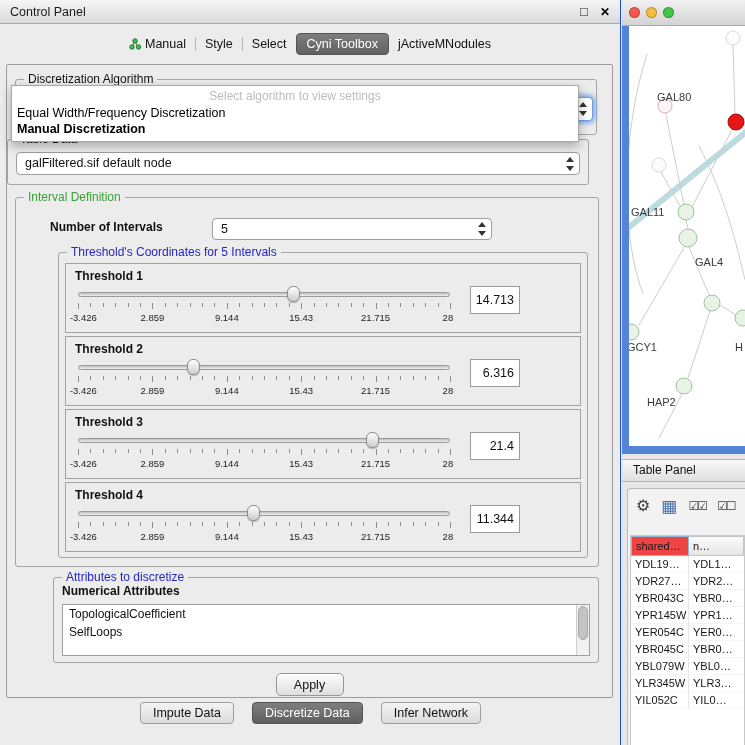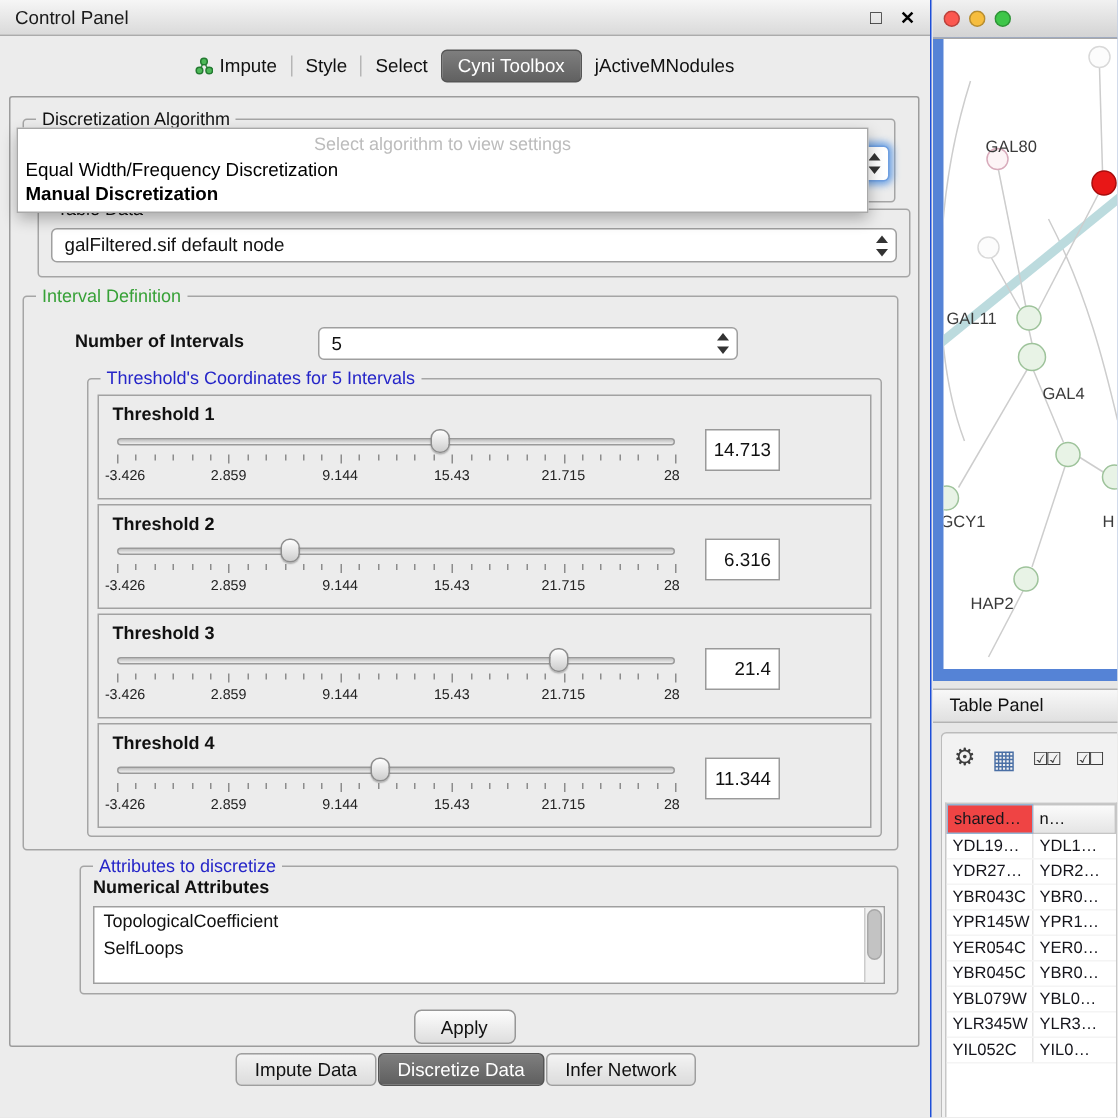"Impute" span { text: Impute -> Manual }
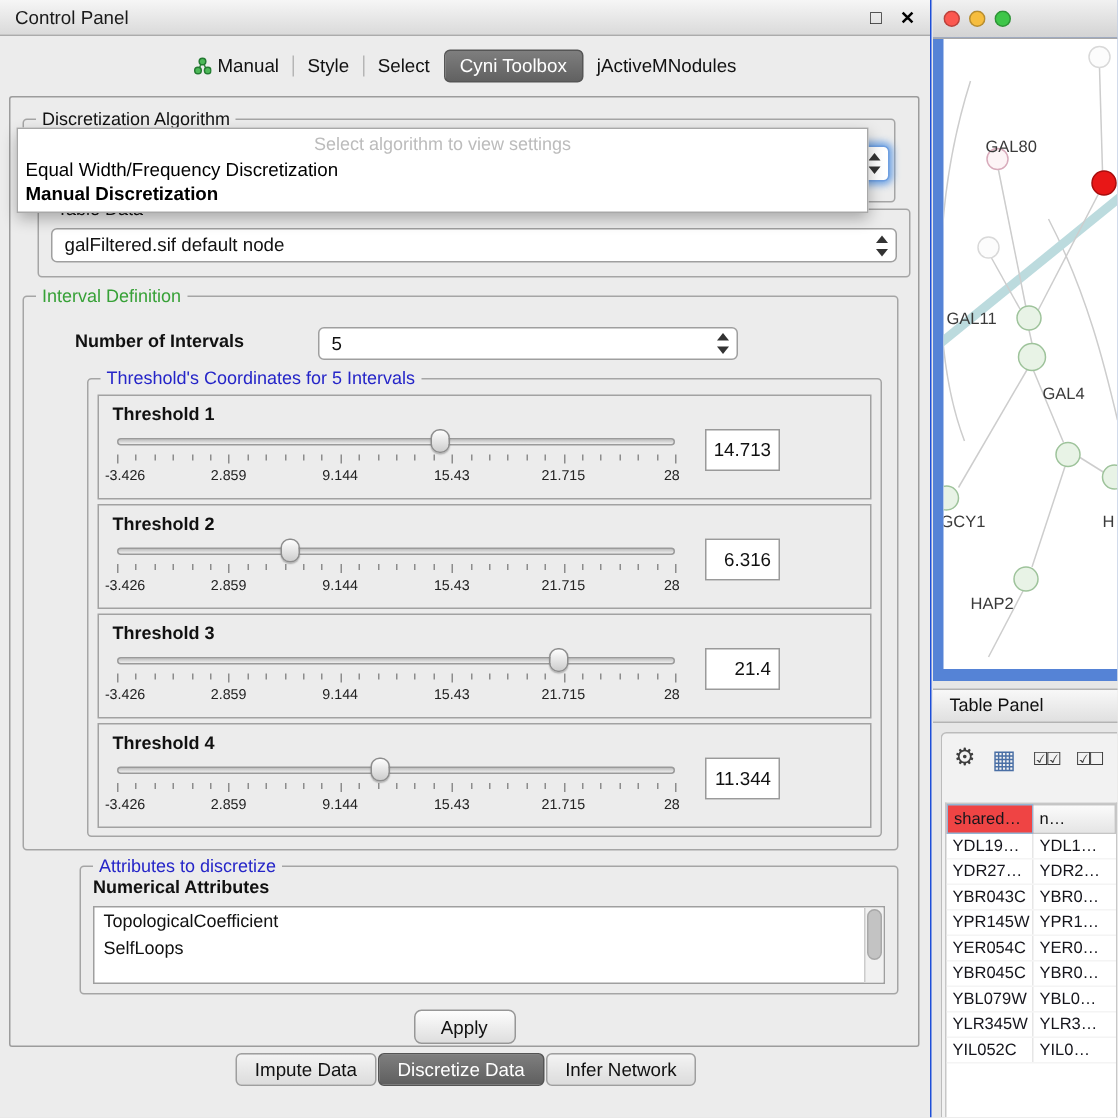"galFiltered.sif default node" .td-group { left: 18px -> 0 }
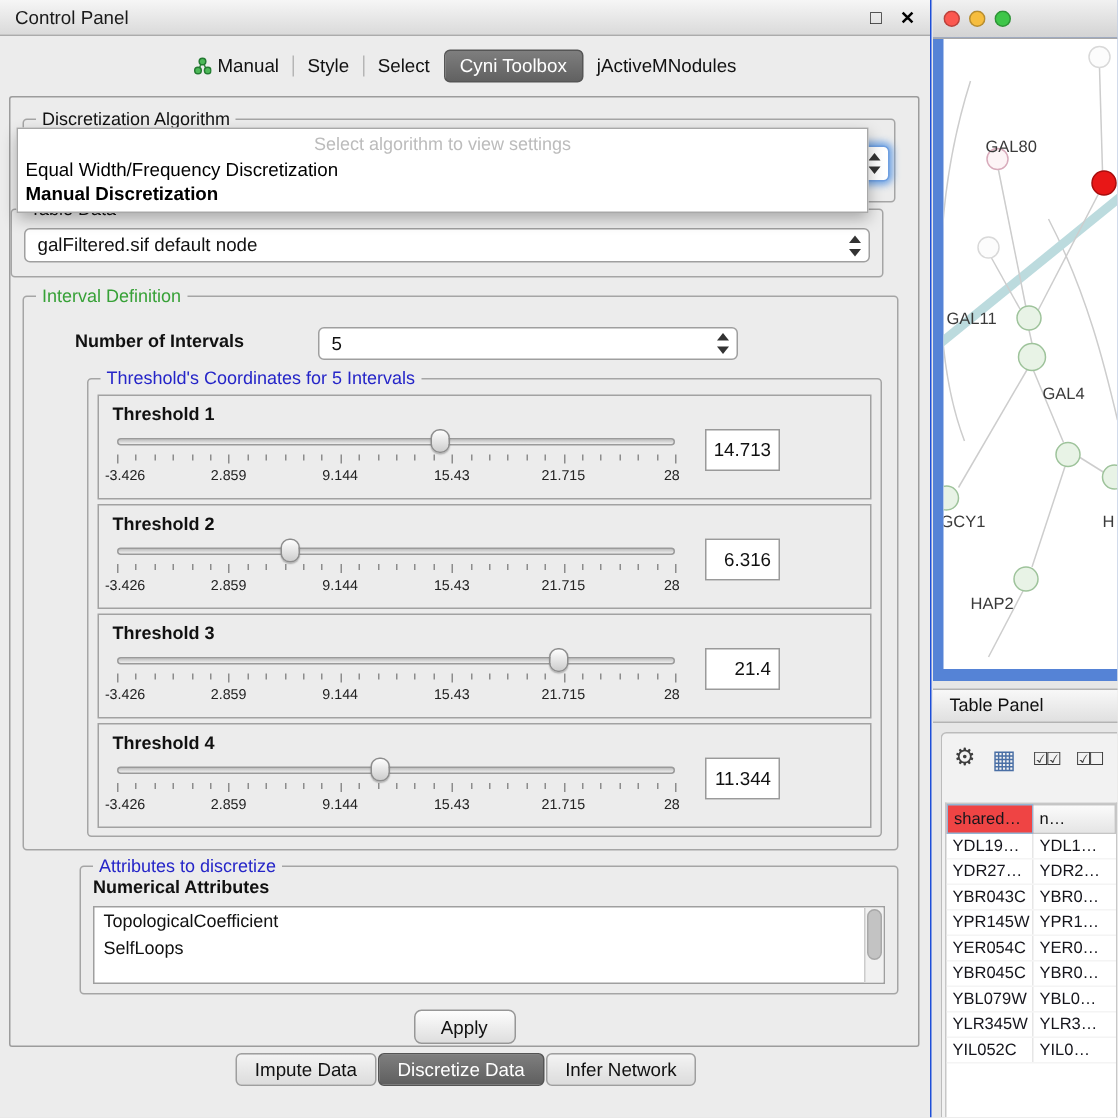"Impute Data" .bottom-tabs { gap: 1px -> 18px }
